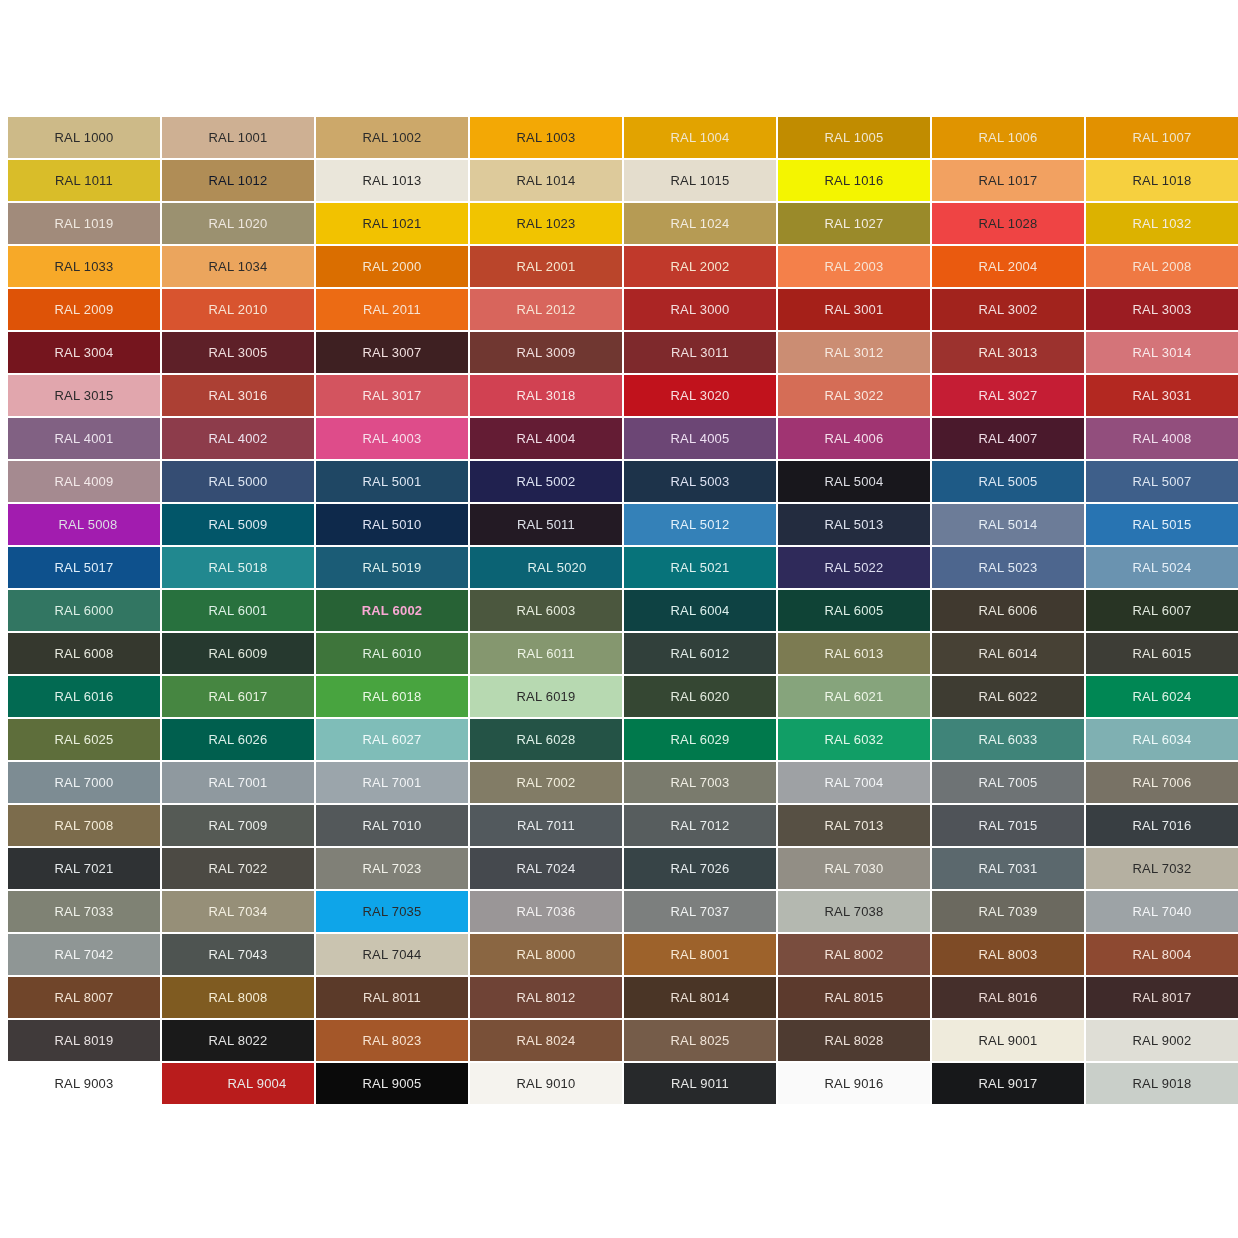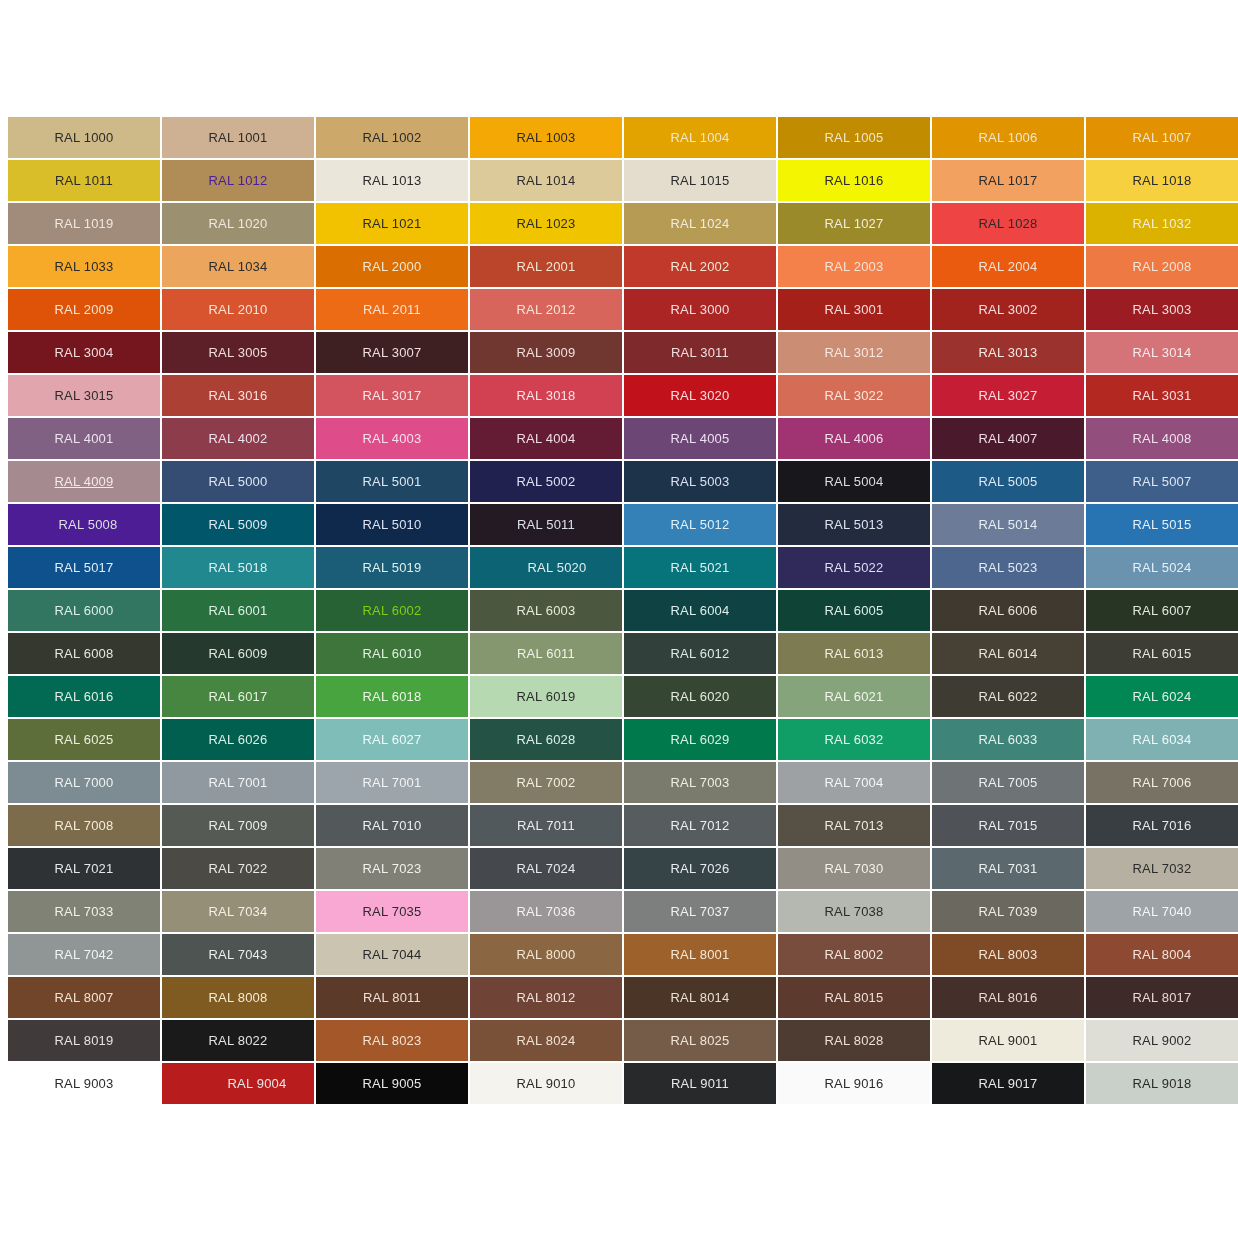"RAL 1012" span.swatch-label { color: #4c1d95 -> #0f172a }
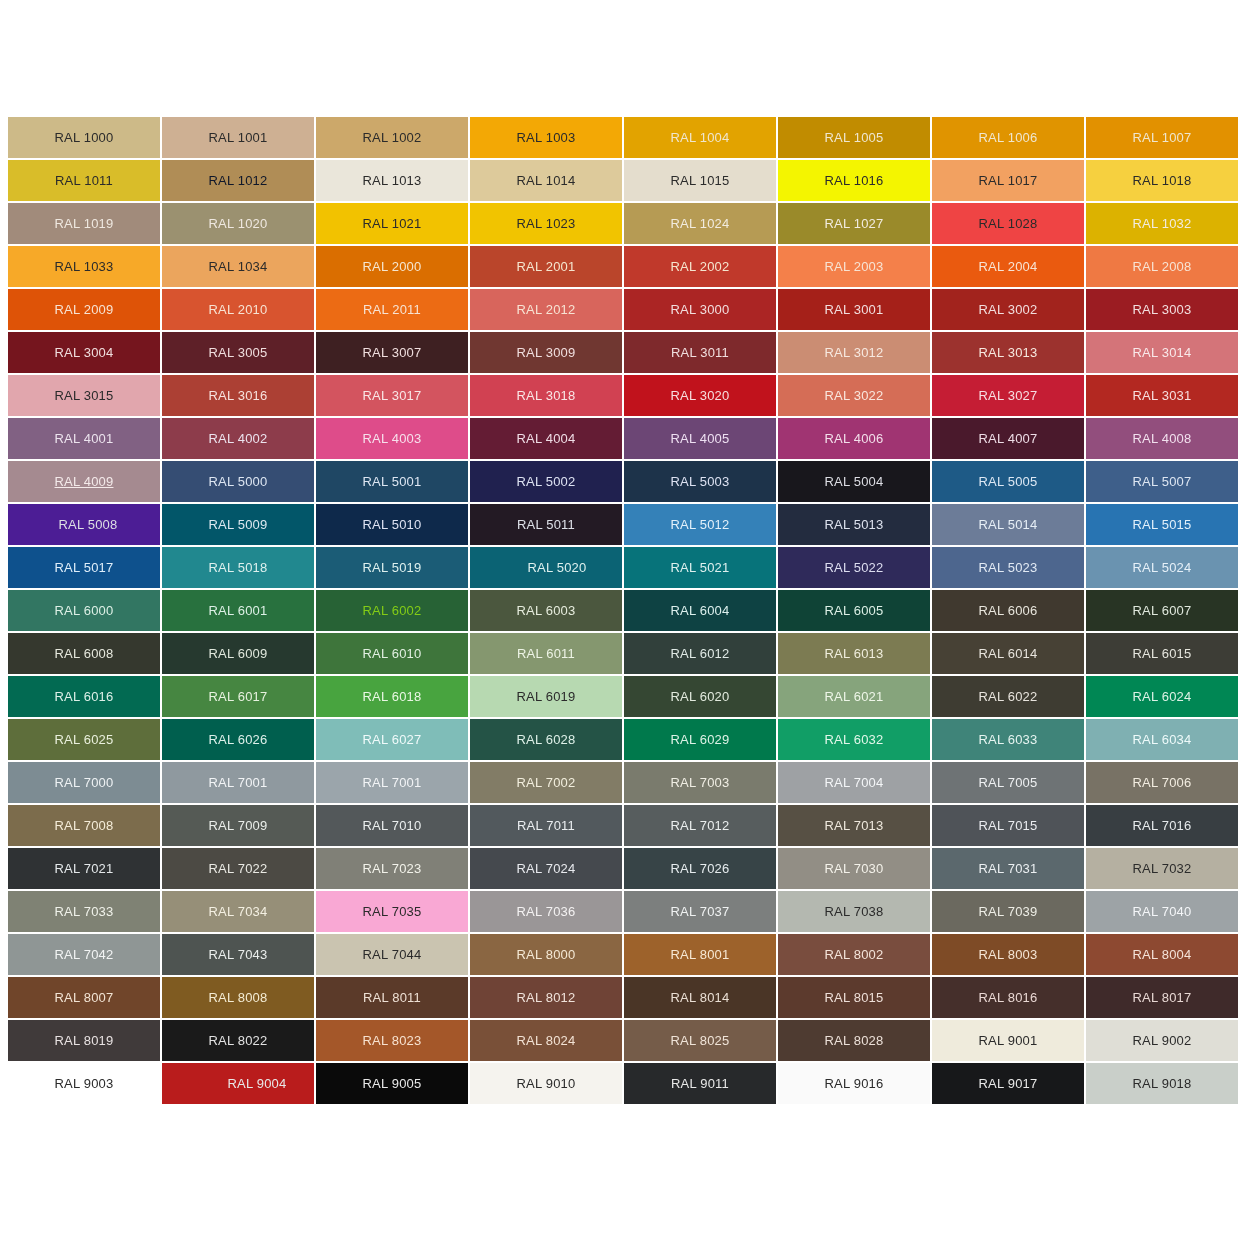"RAL 4009" span.swatch-label { text-decoration: underline -> none }
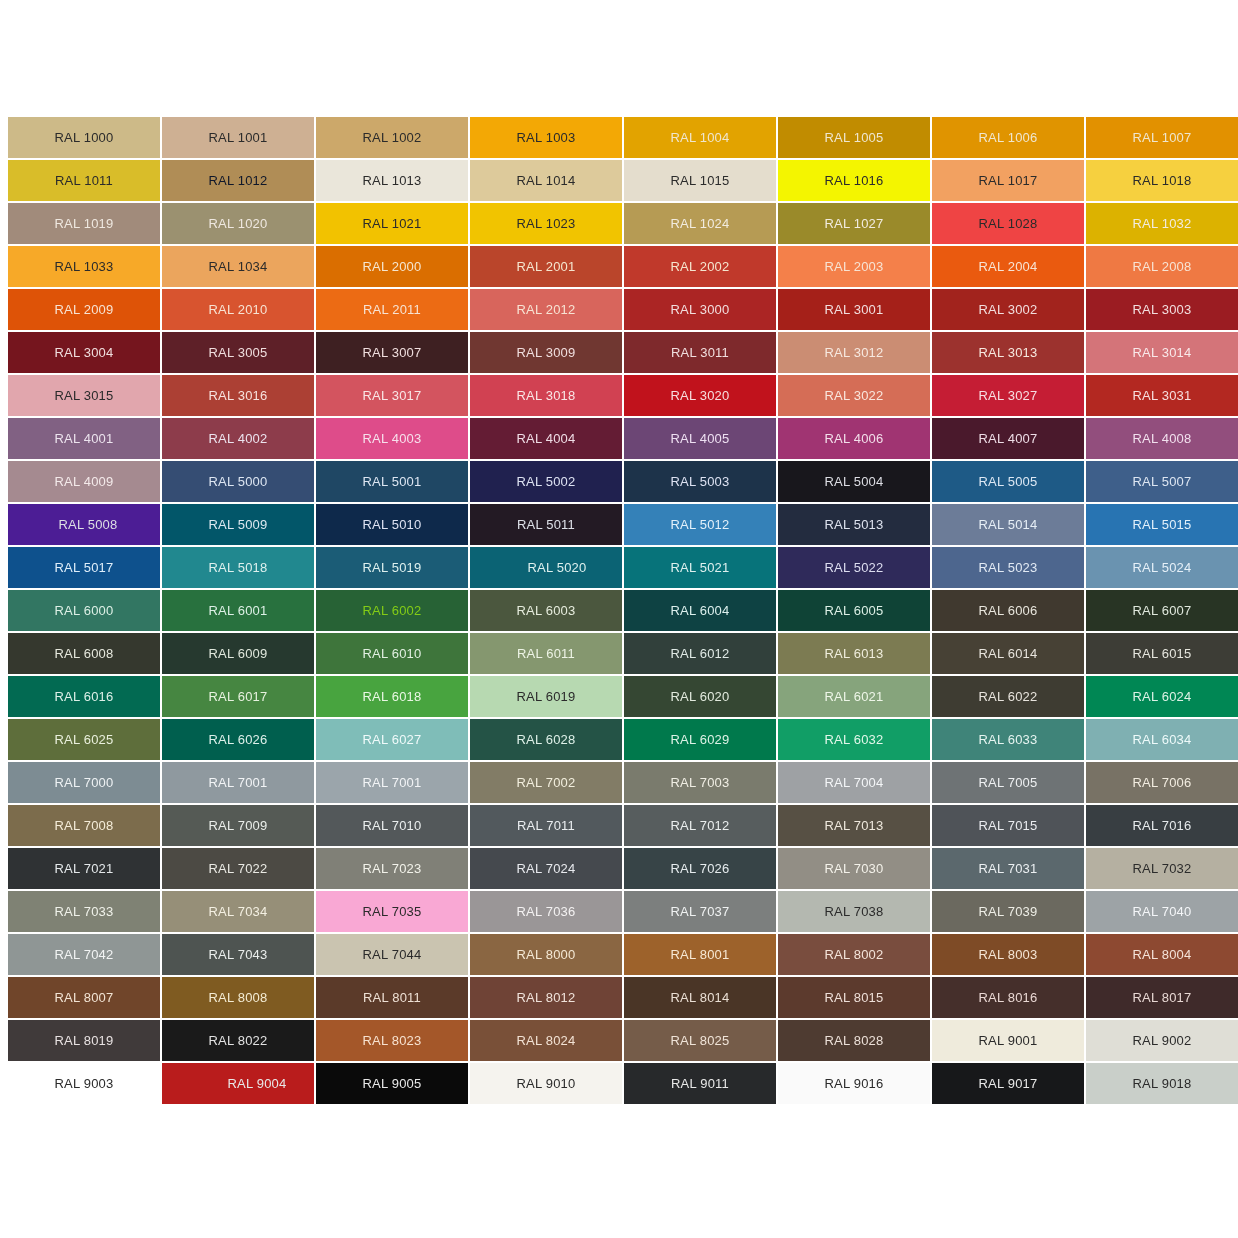"RAL 5008" div.swatch { background: #4c1d95 -> #a21caf }
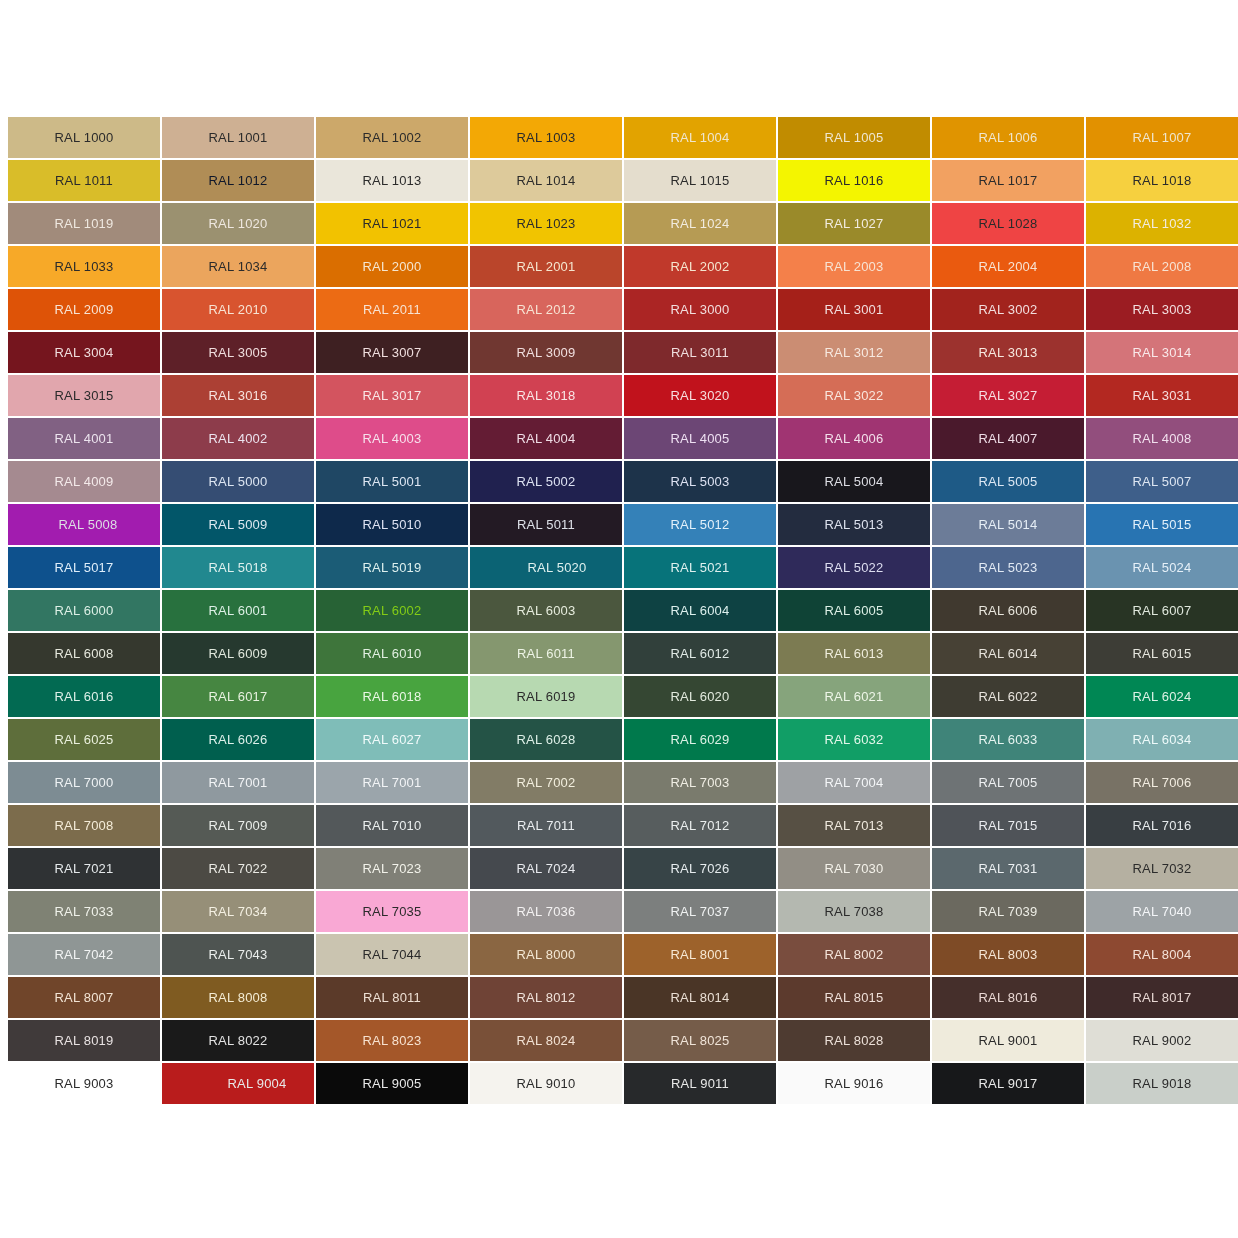"RAL 6002" span.swatch-label { color: #84cc16 -> #f9a8d4; font-weight: none -> bold }
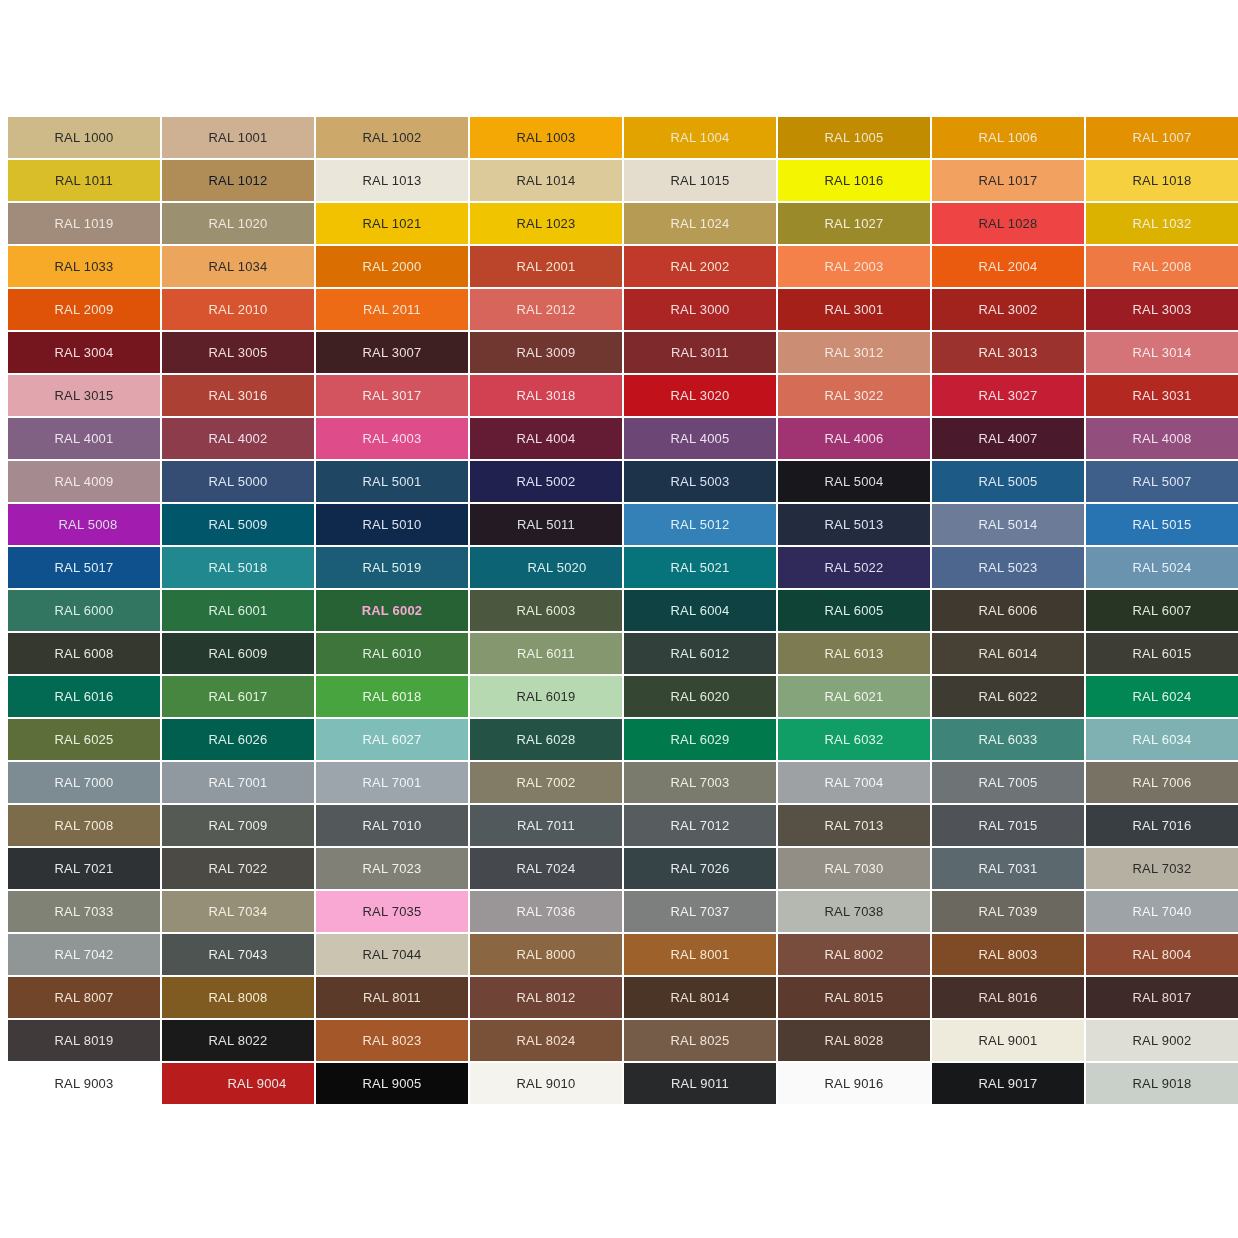"RAL 7035" div.swatch { background: #f9a8d4 -> #0ea5e9 }
